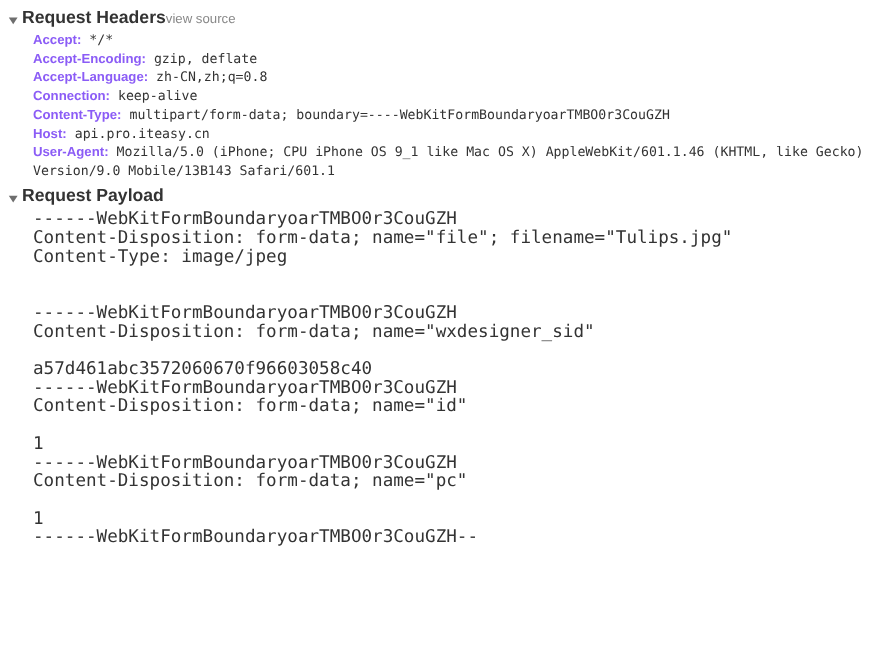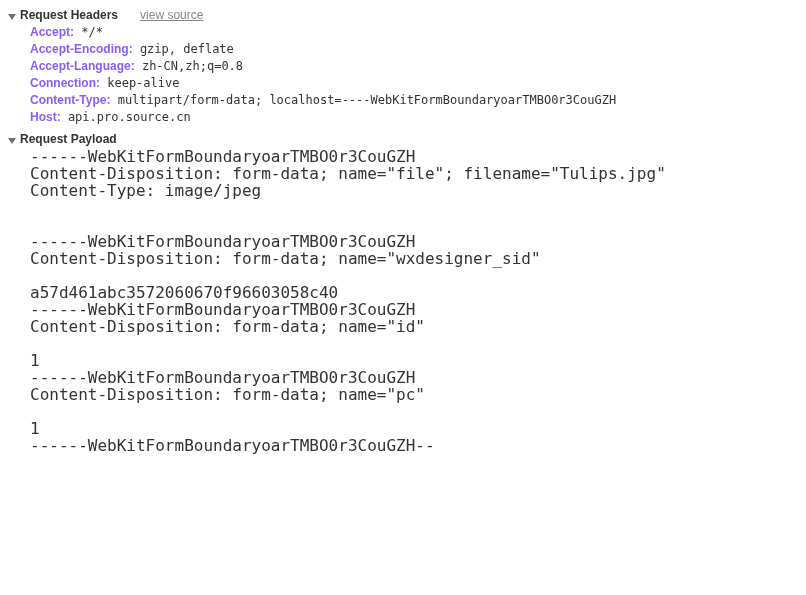"Request Headers" .section-title { font-size: 12px -> 16px }
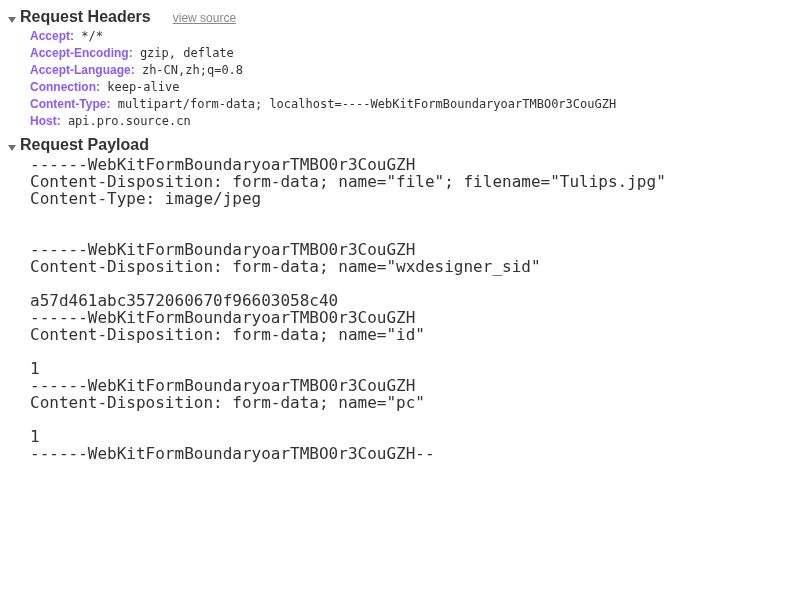"view source" .view-source { margin-left: 22px -> none; text-decoration: underline -> none }
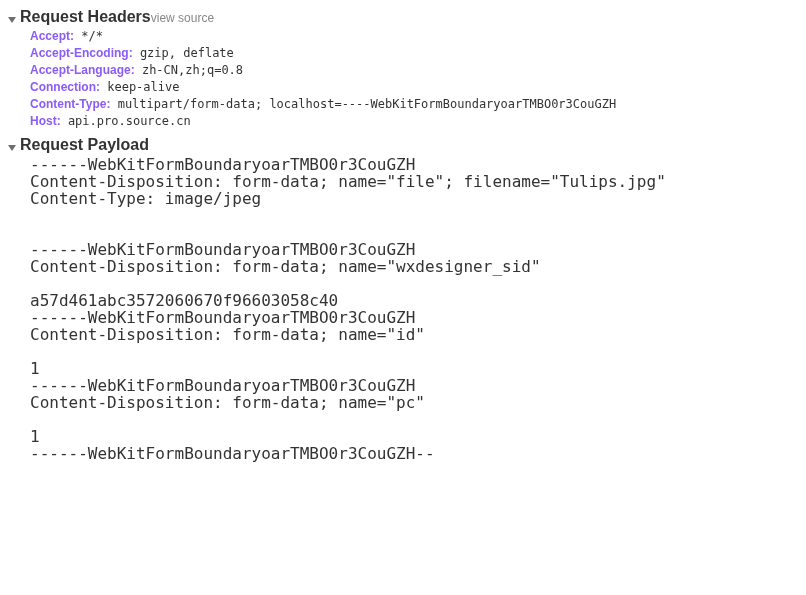"multipart/form-data;" span.h-value { text: localhost -> boundary }
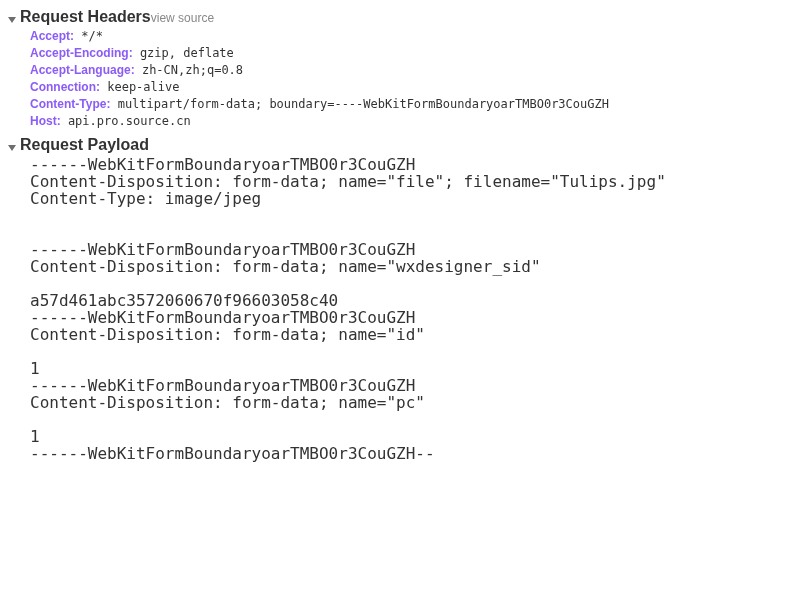"api.pro.source.cn" span.h-value { text: api.pro.source.cn -> api.pro.iteasy.cn }
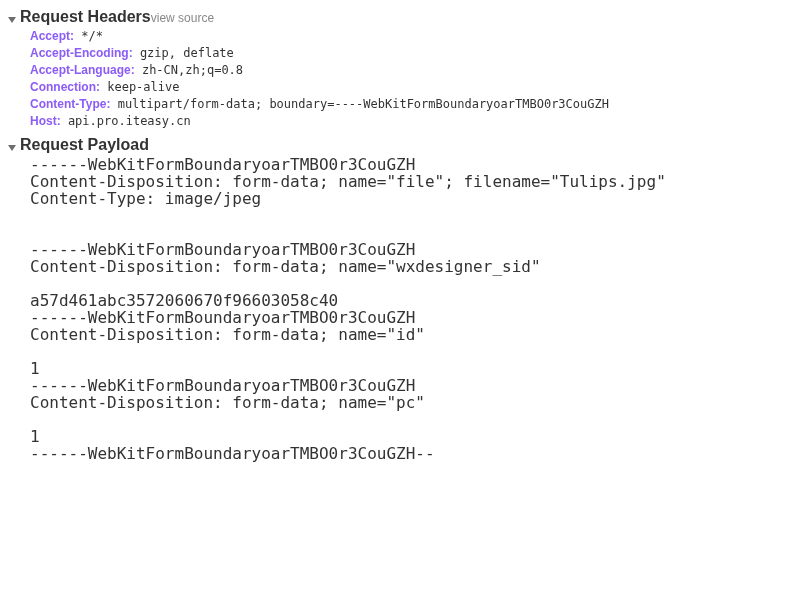"User-Agent: Mozilla/5.0 (iPhone; CPU" div.header-line { html: none -> <div><span>User-Agent:</span><span> Mozilla/5.0 (iPhone; CPU iPhone OS 9_1 like Mac OS X) AppleWebKit/601.1.46 (KHTML, like Gecko) Version/9.0 Mobile/13B143 Safari/601.1</span></div> }
